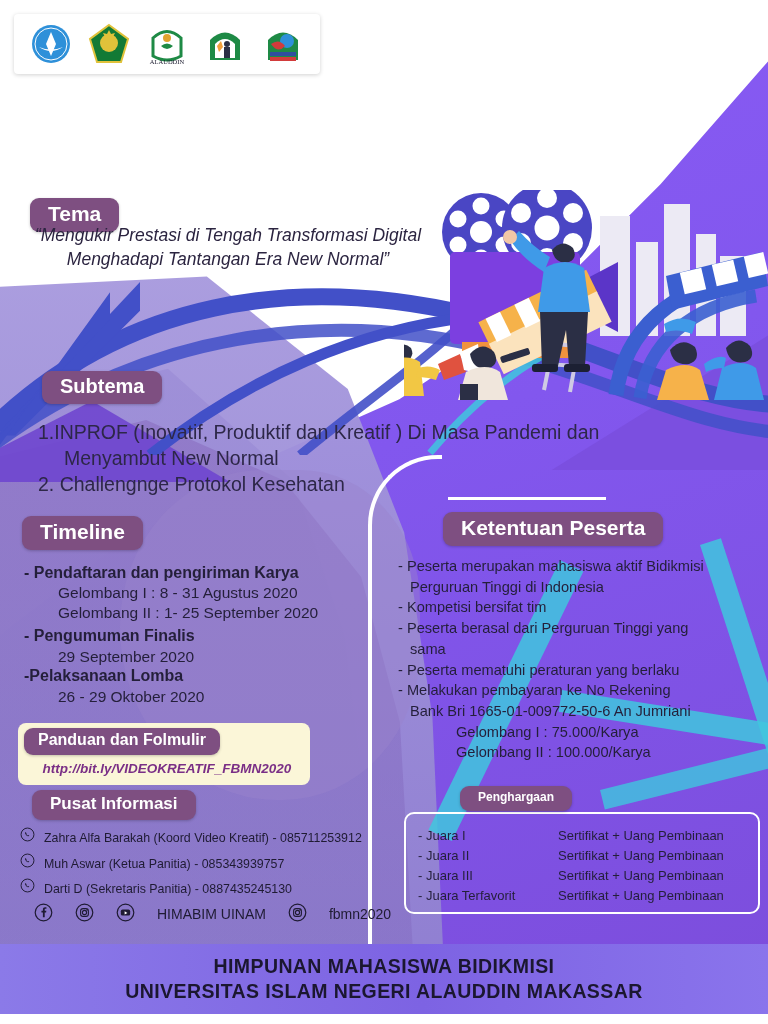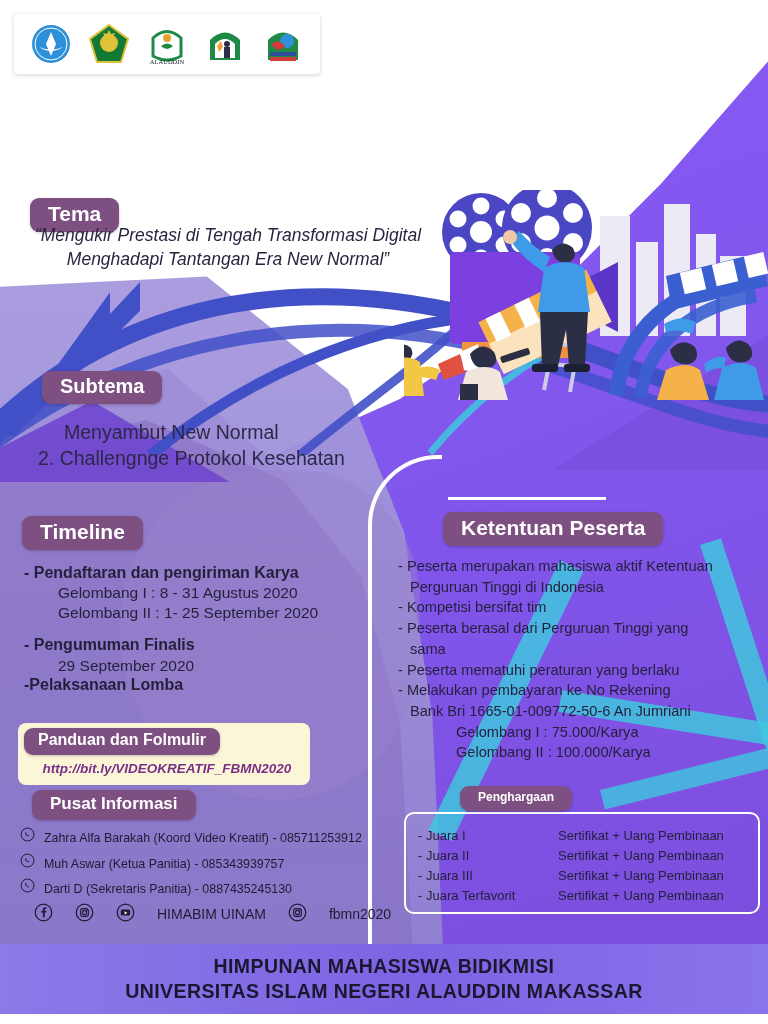"1.INPROF (Inovatif, Produktif dan" div { html: none -> <div>1.INPROF (Inovatif, Produktif dan Kreatif ) Di Masa Pandemi dan</div> }
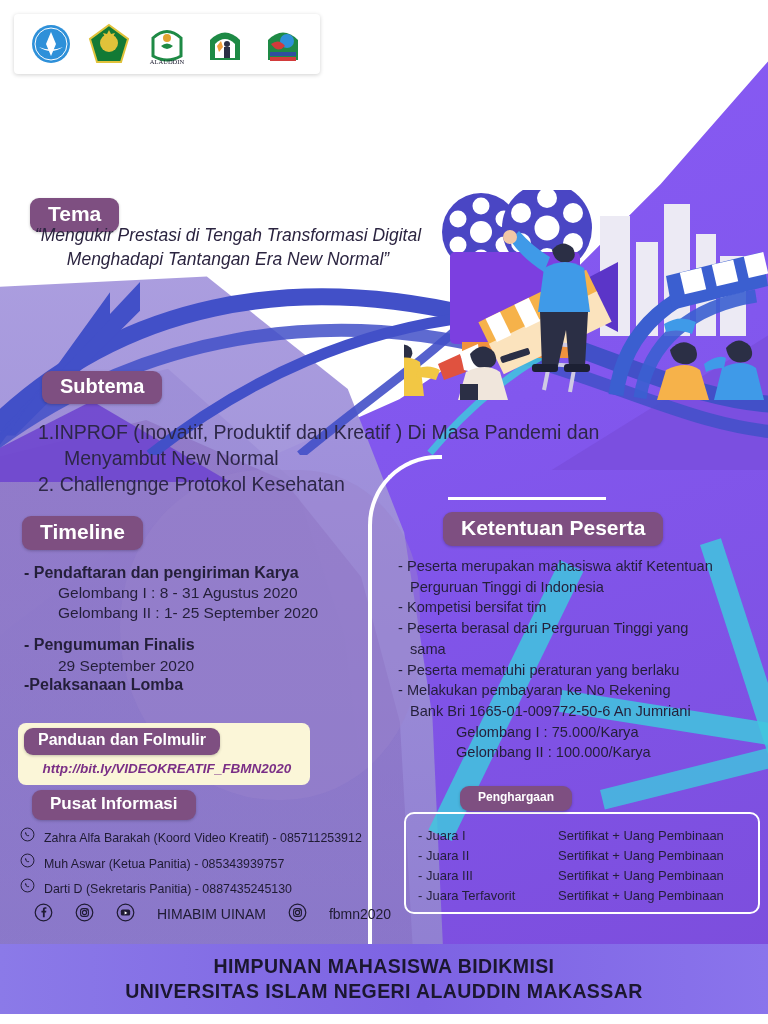"- Peserta merupakan mahasiswa aktif" div { text: Ketentuan -> Bidikmisi }
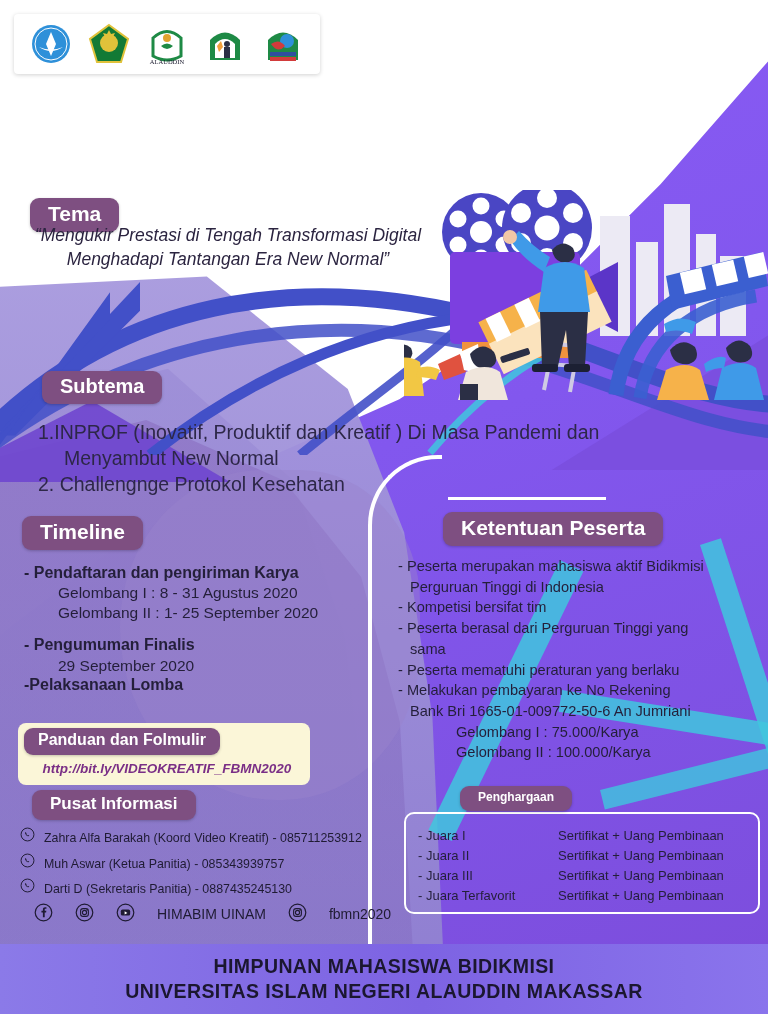"- Pengumuman Finalis" div.hd { margin-top: 12px -> 3px }
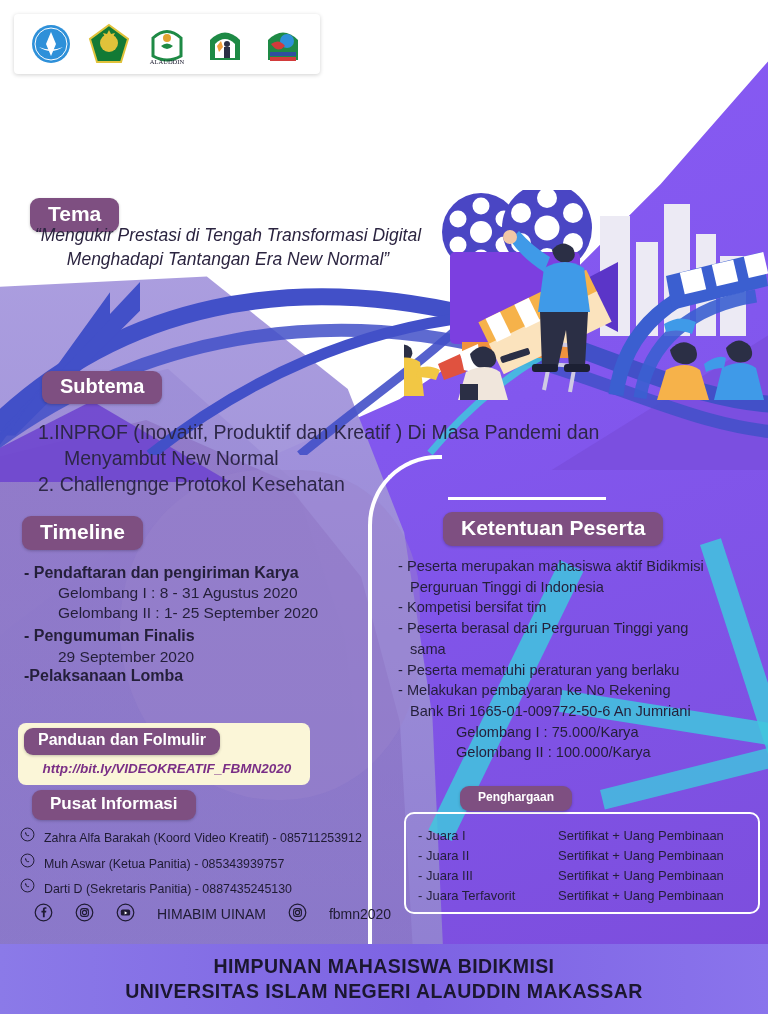"26 - 29 Oktober 2020" div.sub { html: none -> <div>26 - 29 Oktober 2020</div> }
